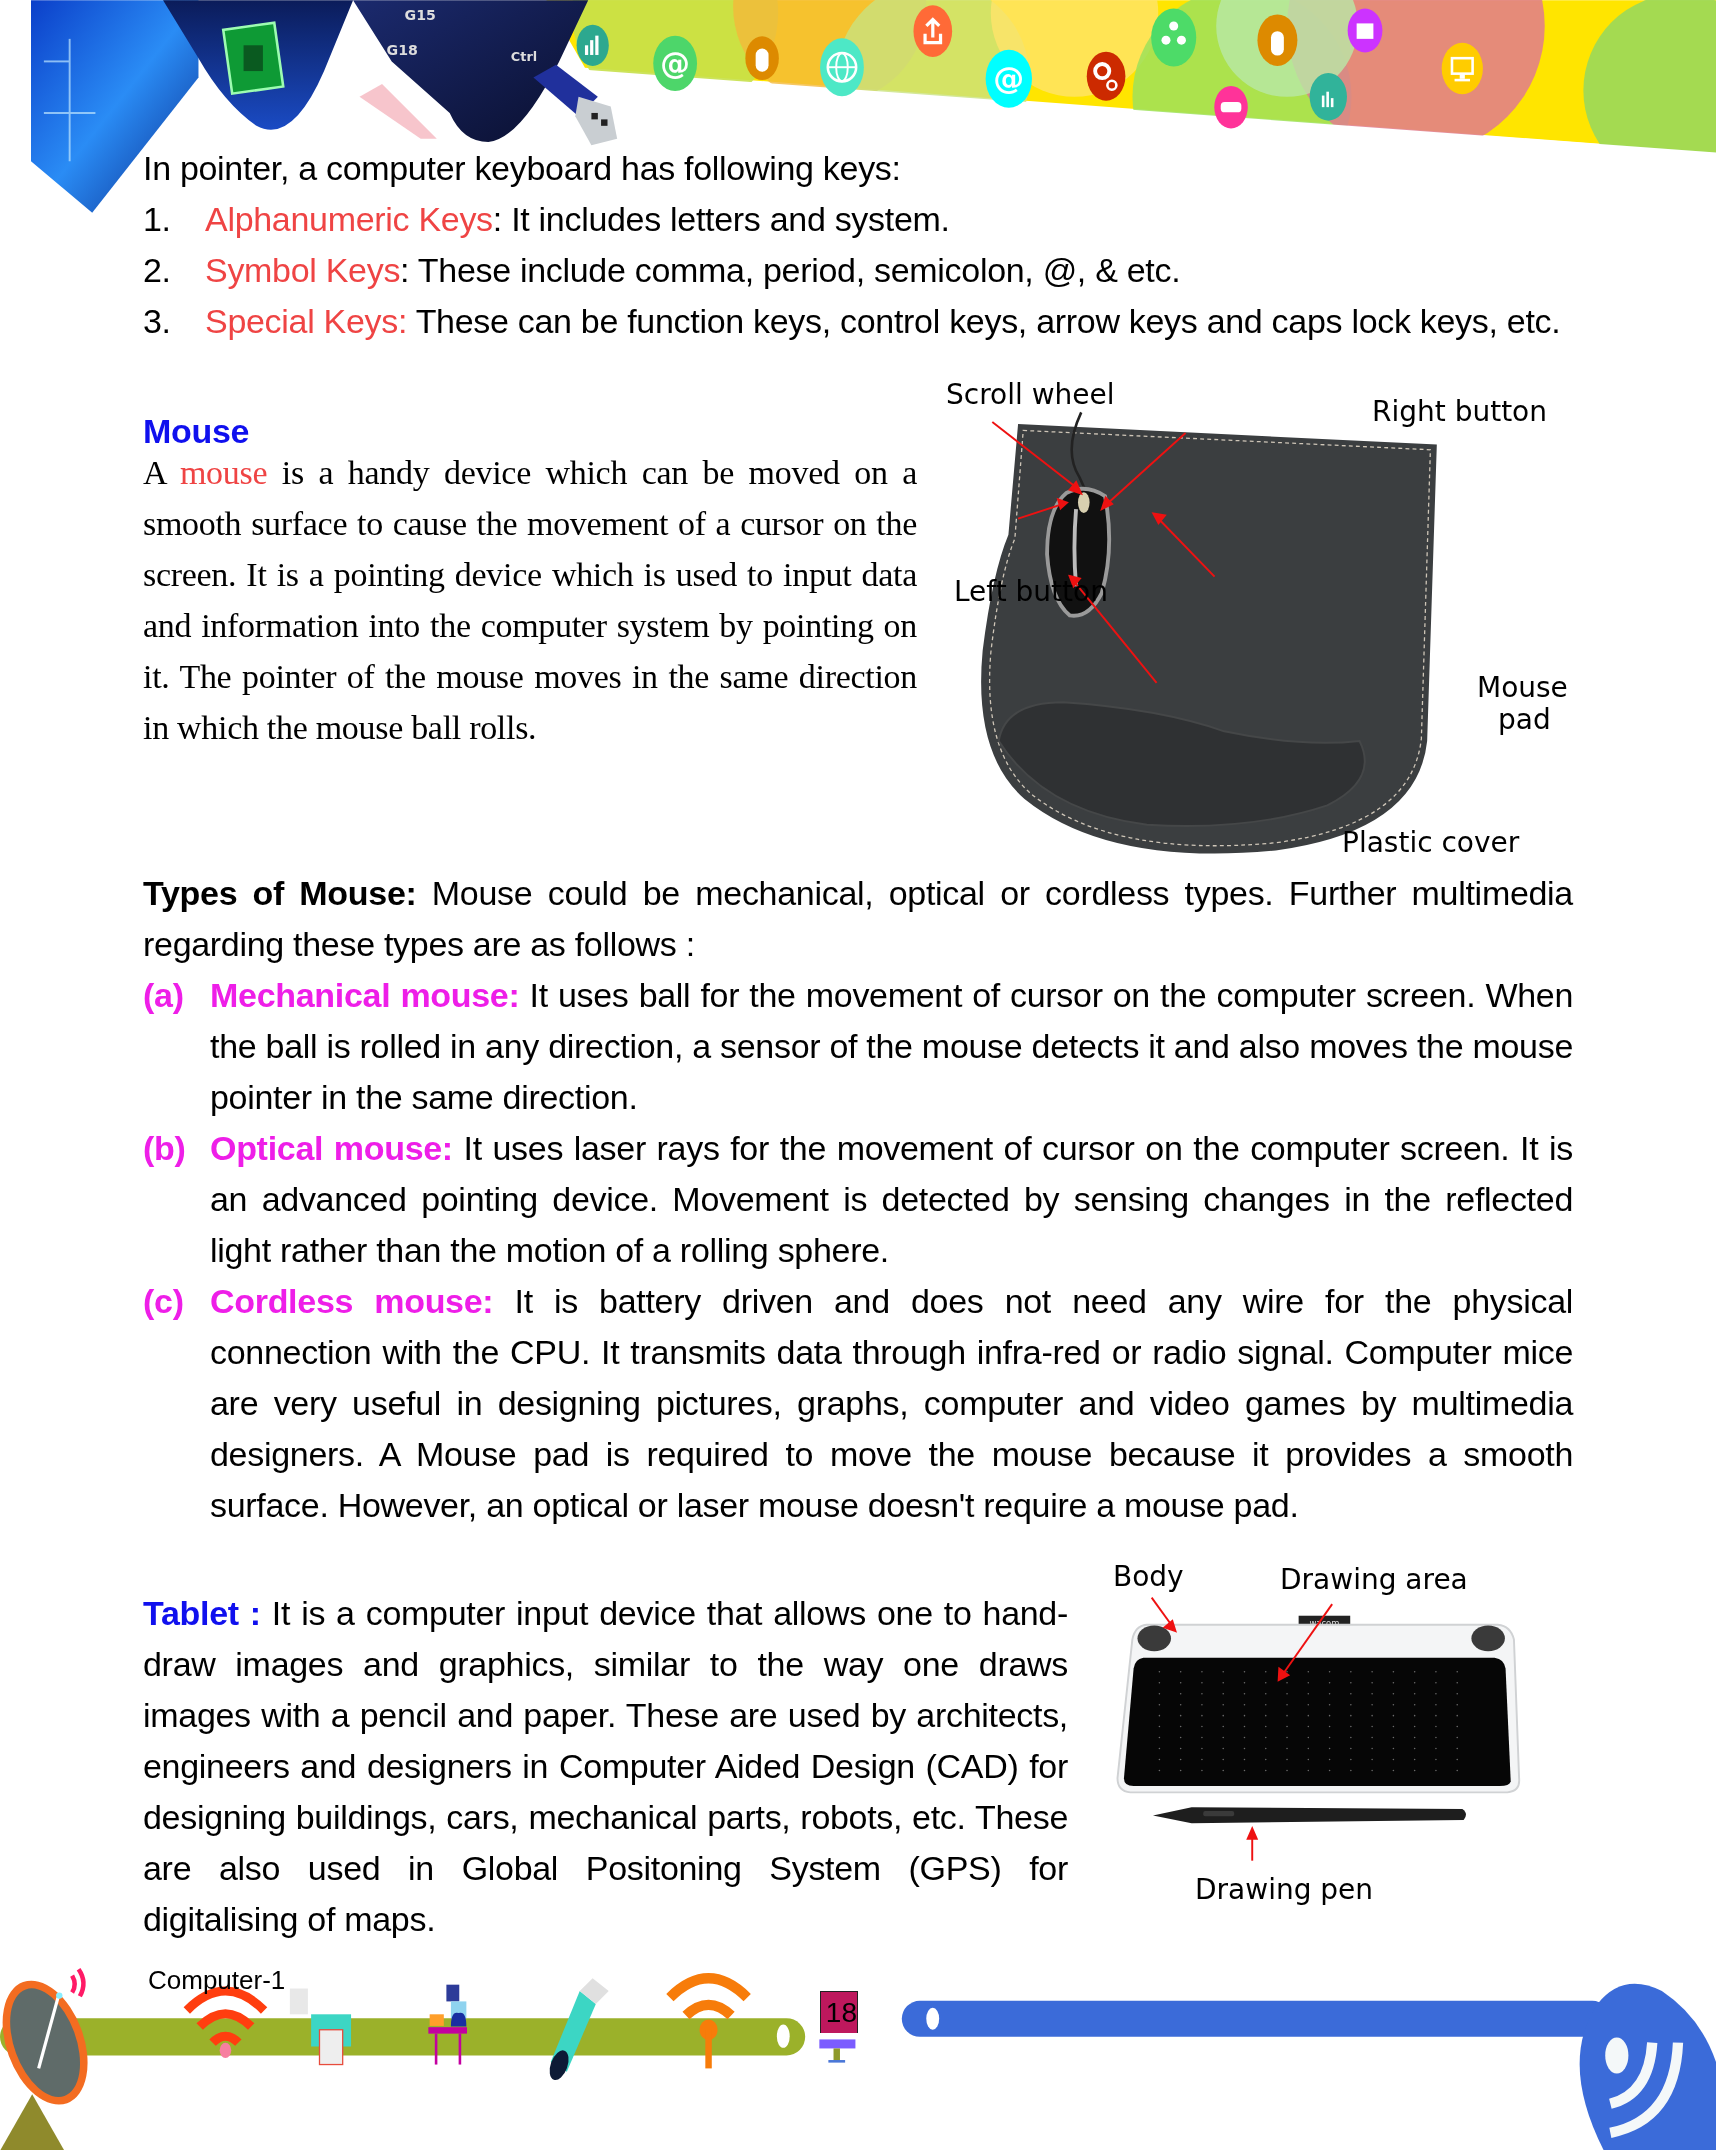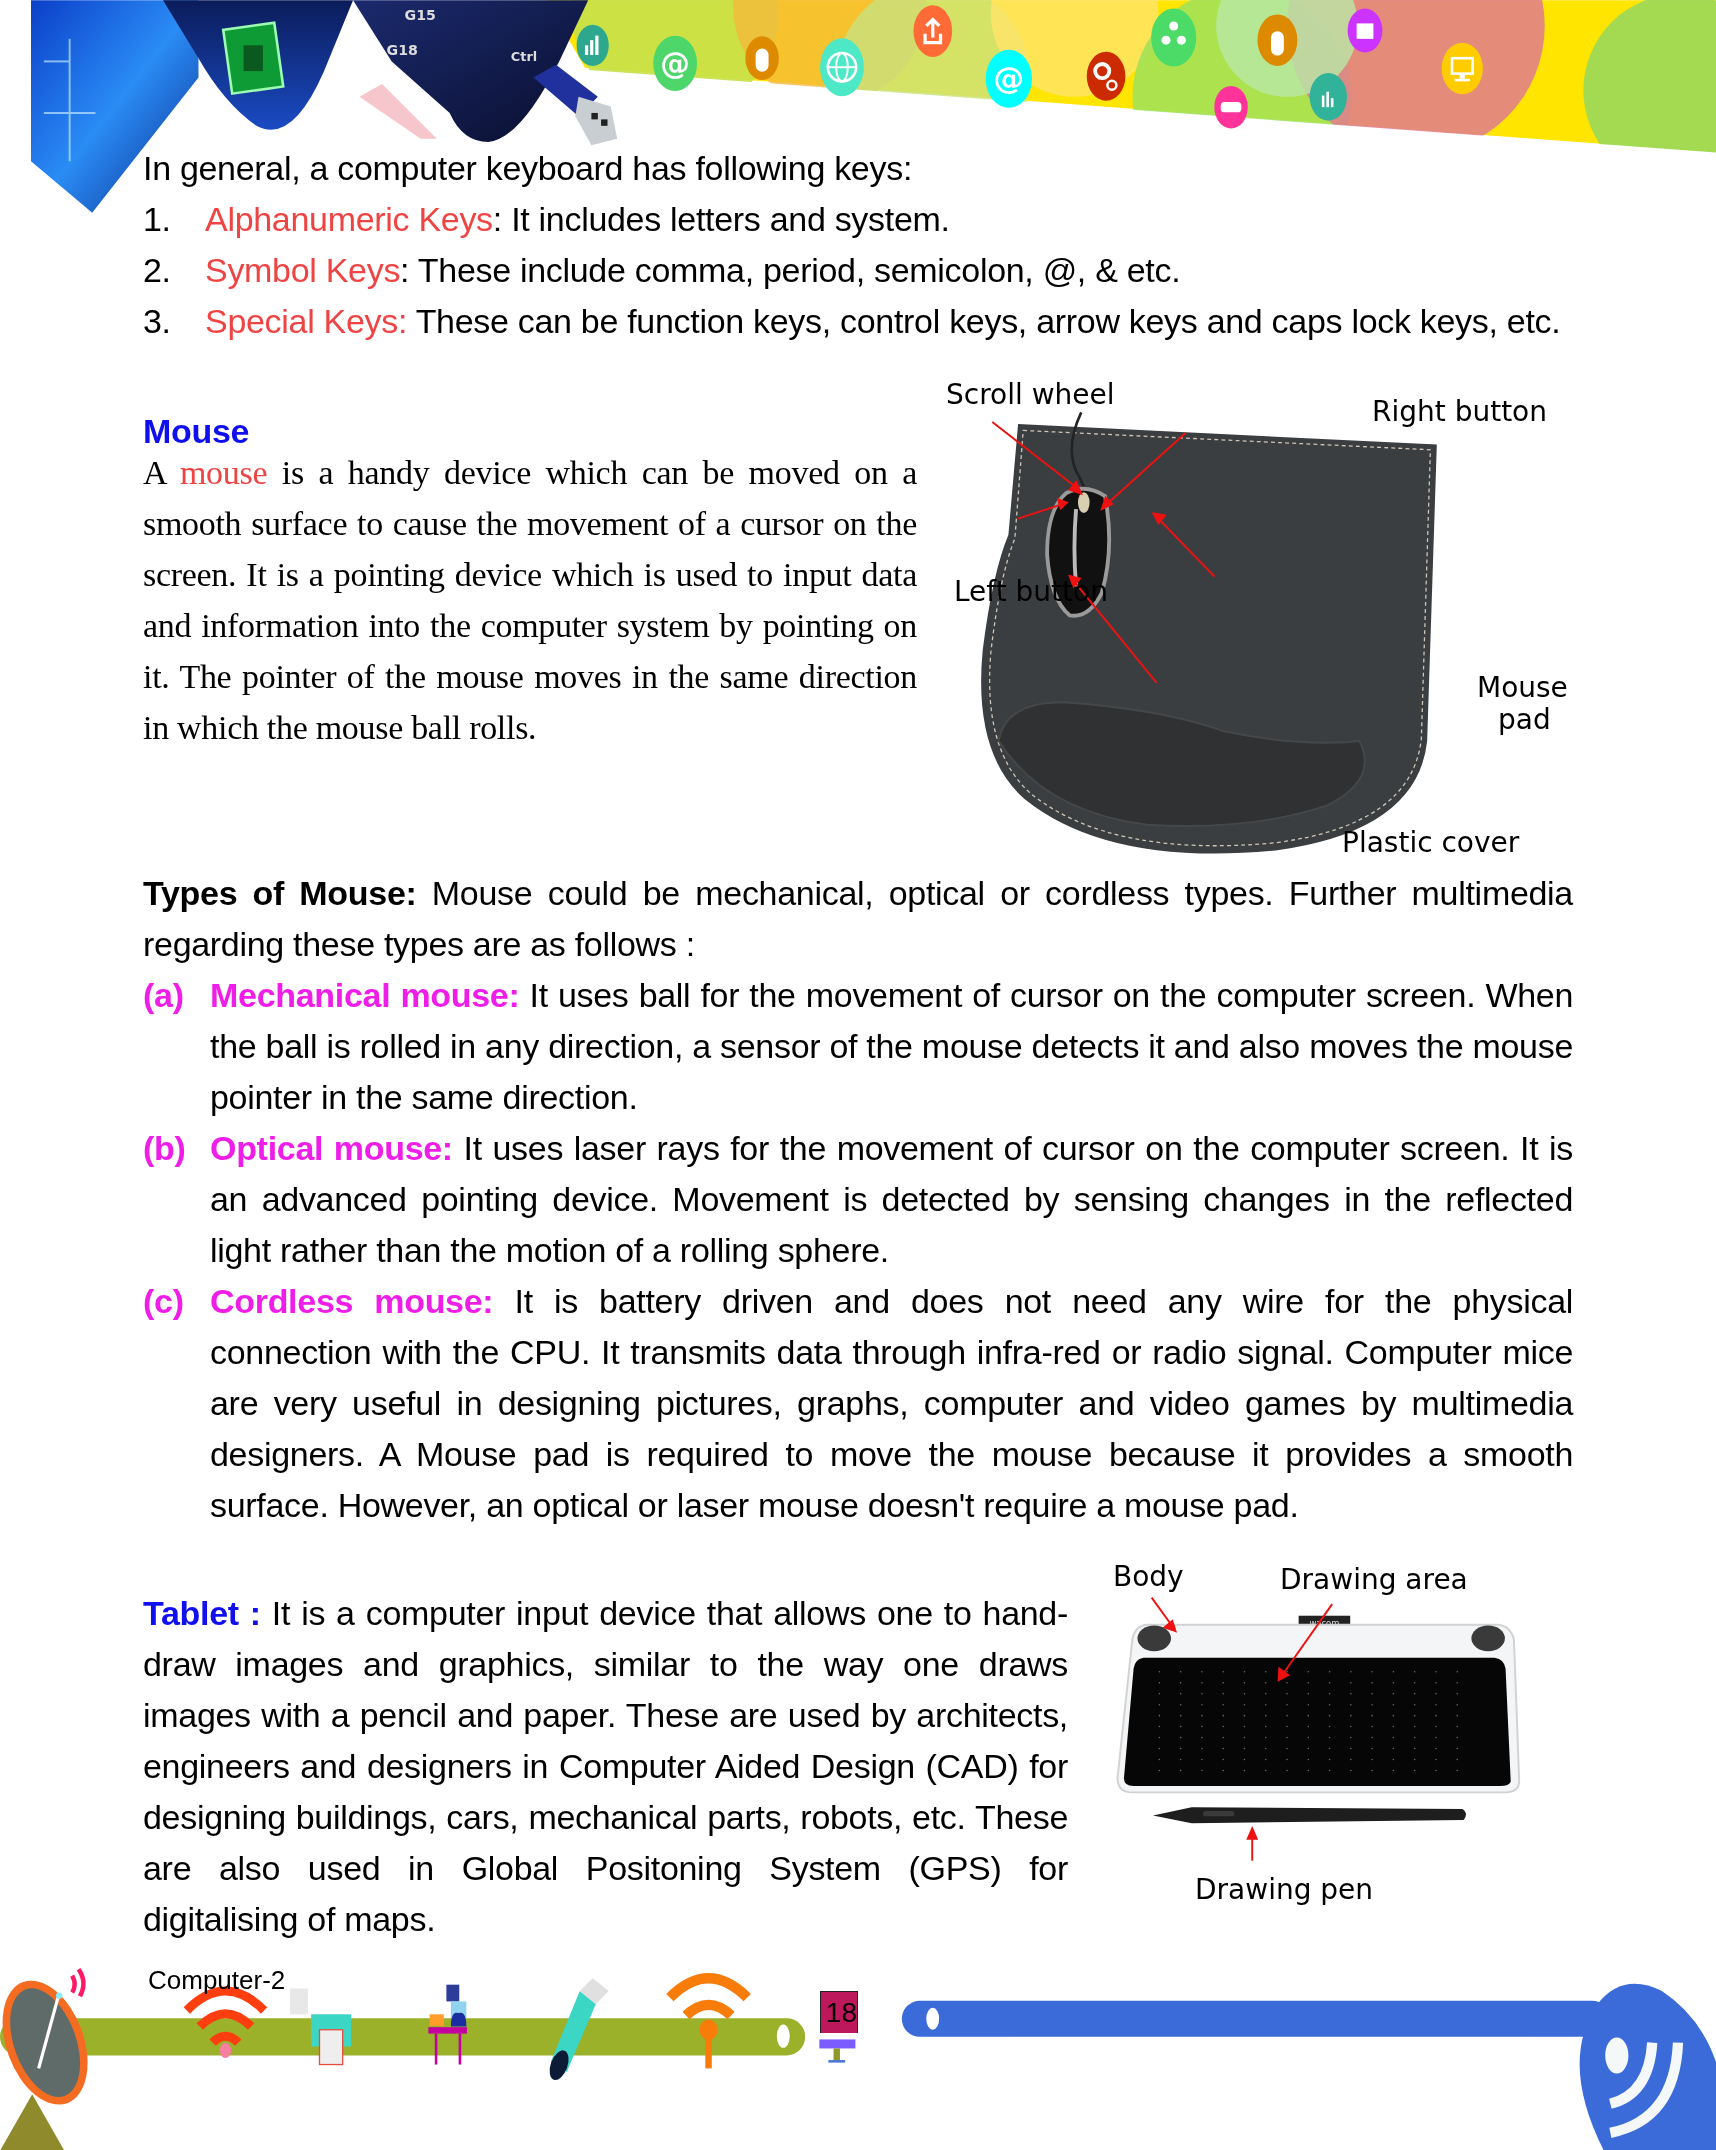"In general, a computer keyboard" div.txt { text: general -> pointer }
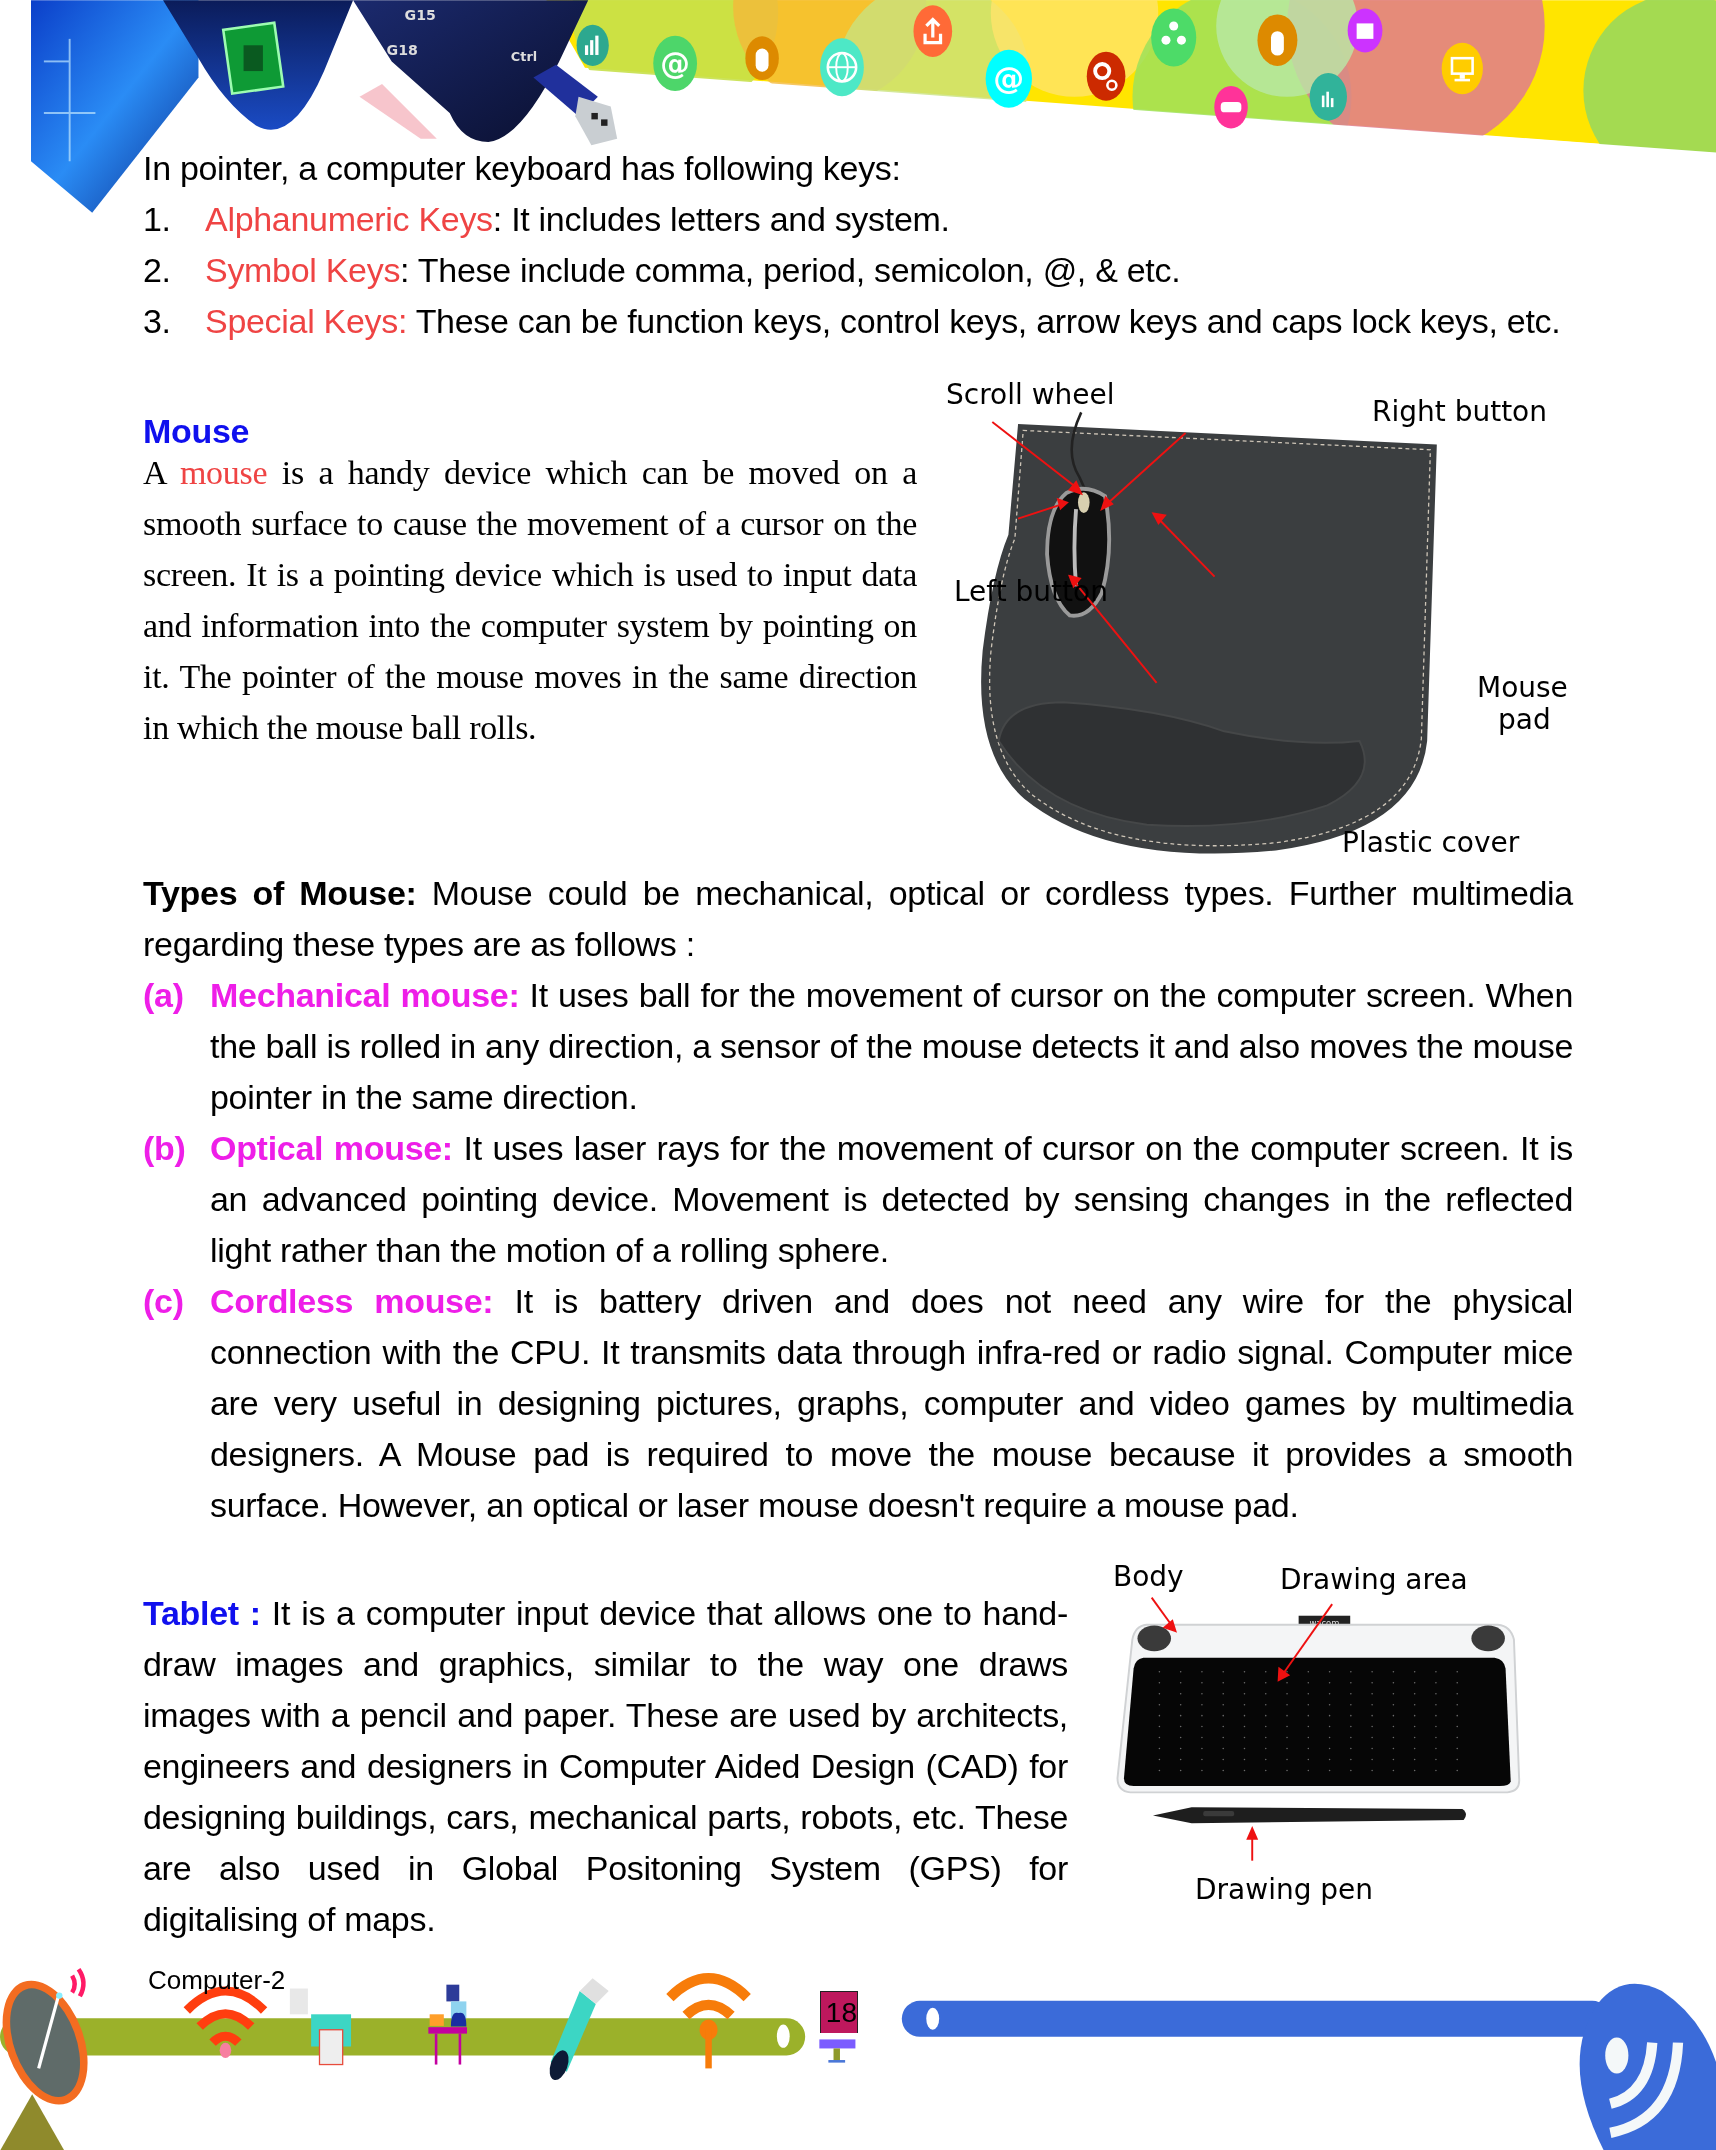"Computer-2" div.footer-label { text: Computer-2 -> Computer-1 }
